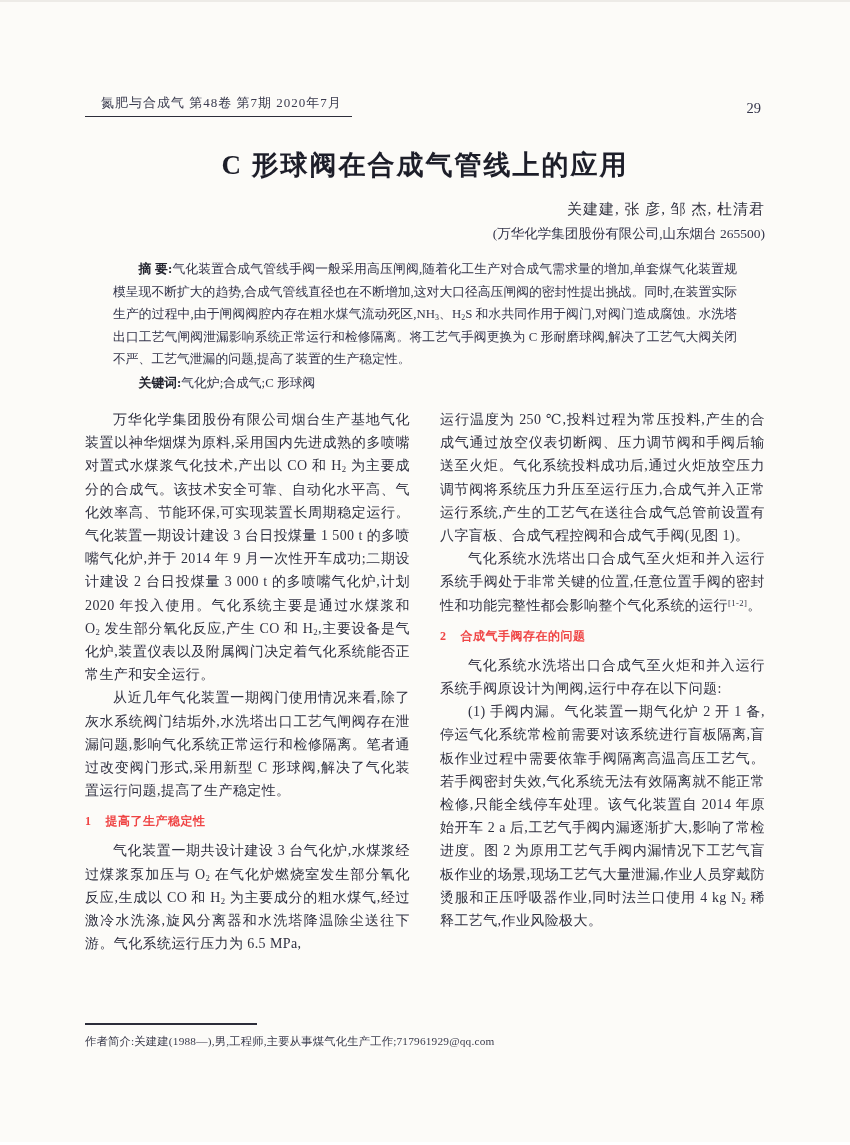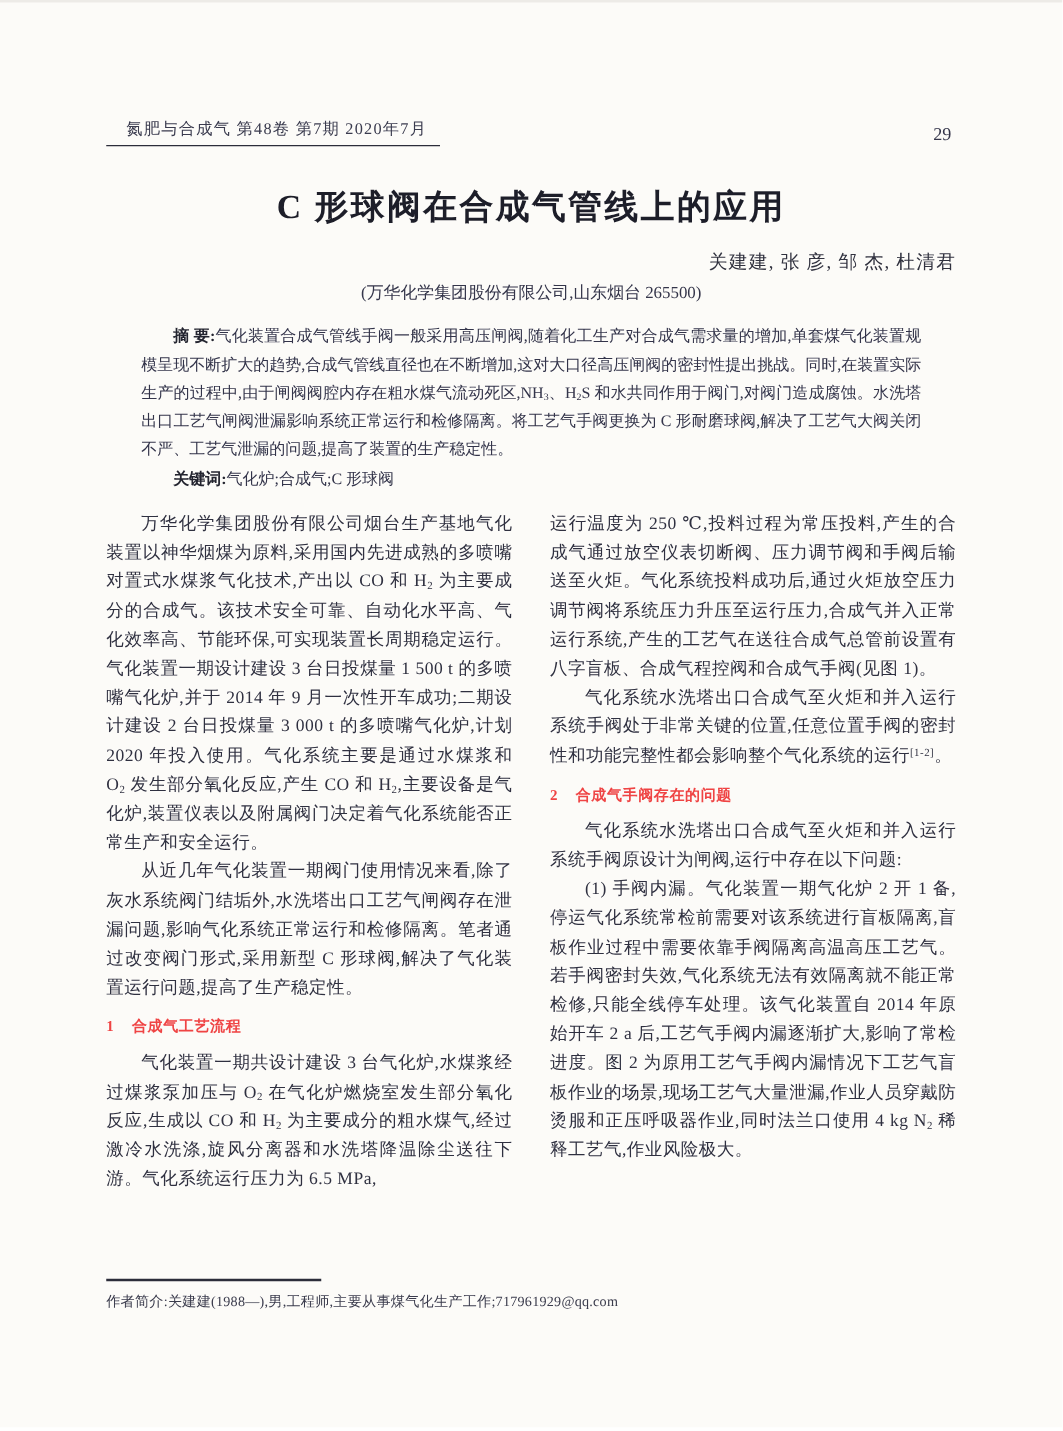"(万华化学集团股份有限公司,山东烟台 265500)" .affiliation { text-align: center -> right }
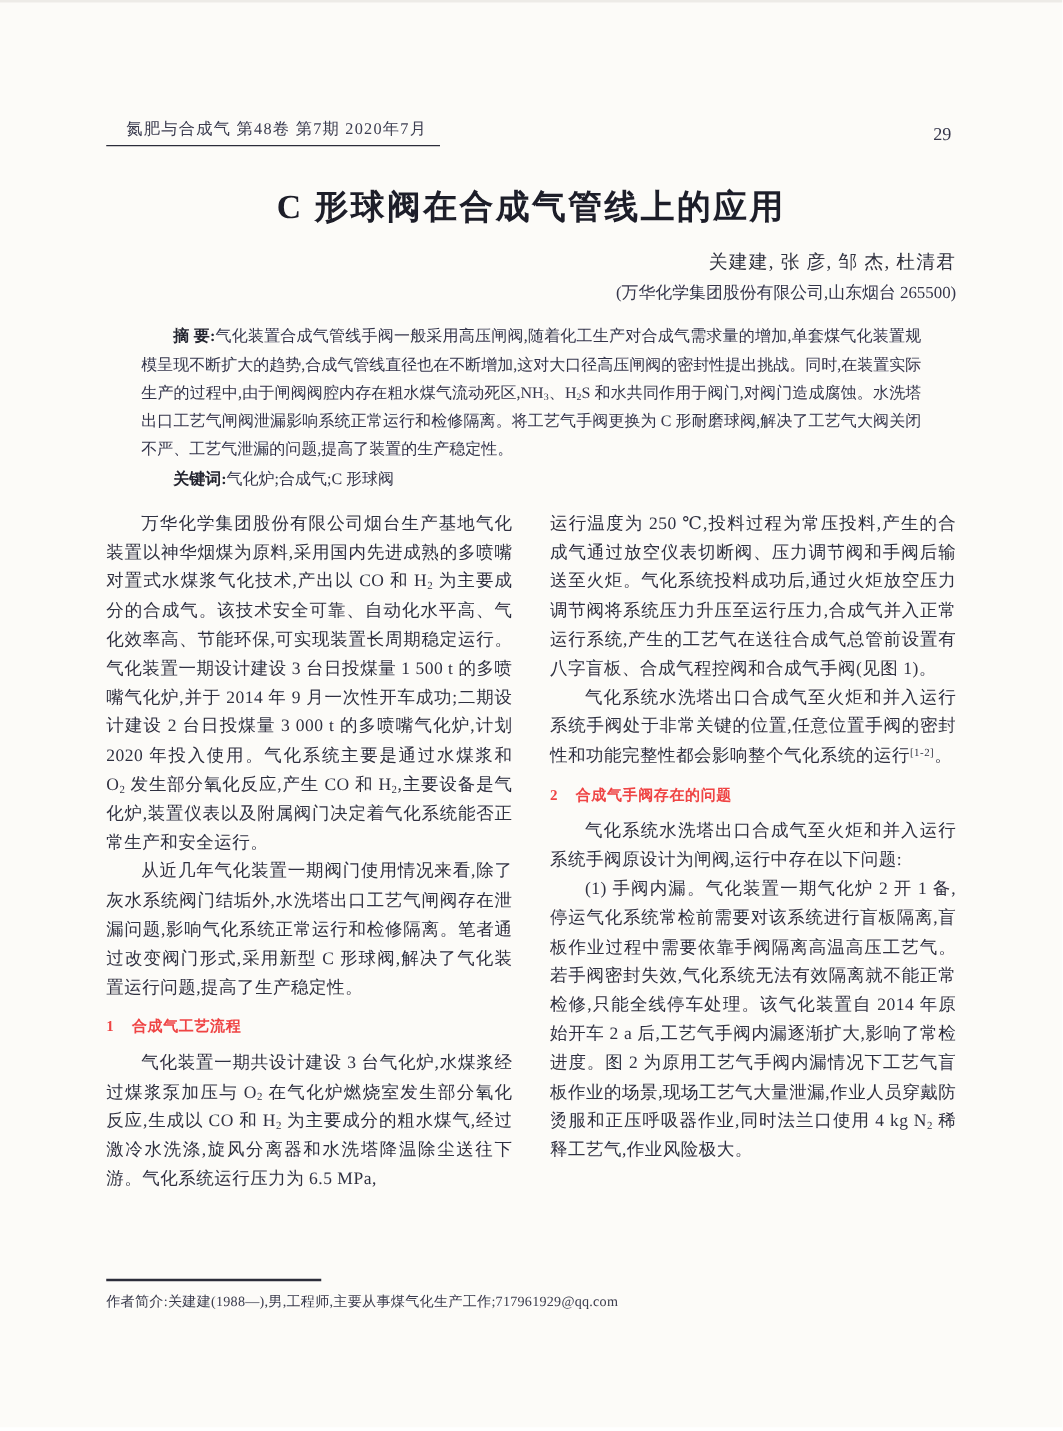"合成气工艺流程" span { text: 合成气工艺流程 -> 提高了生产稳定性 }
